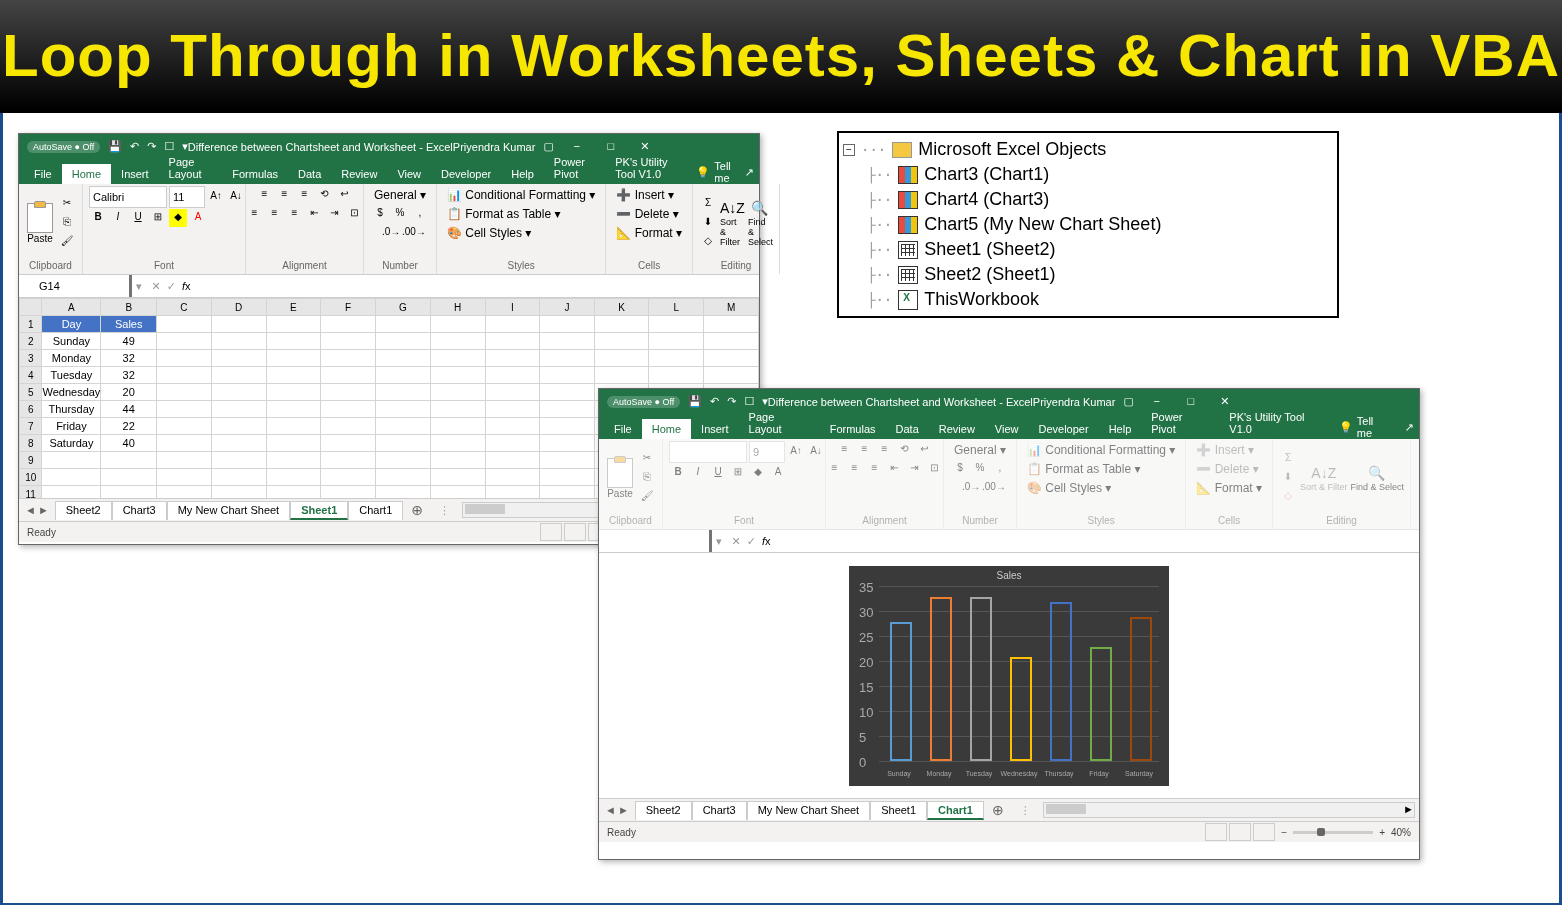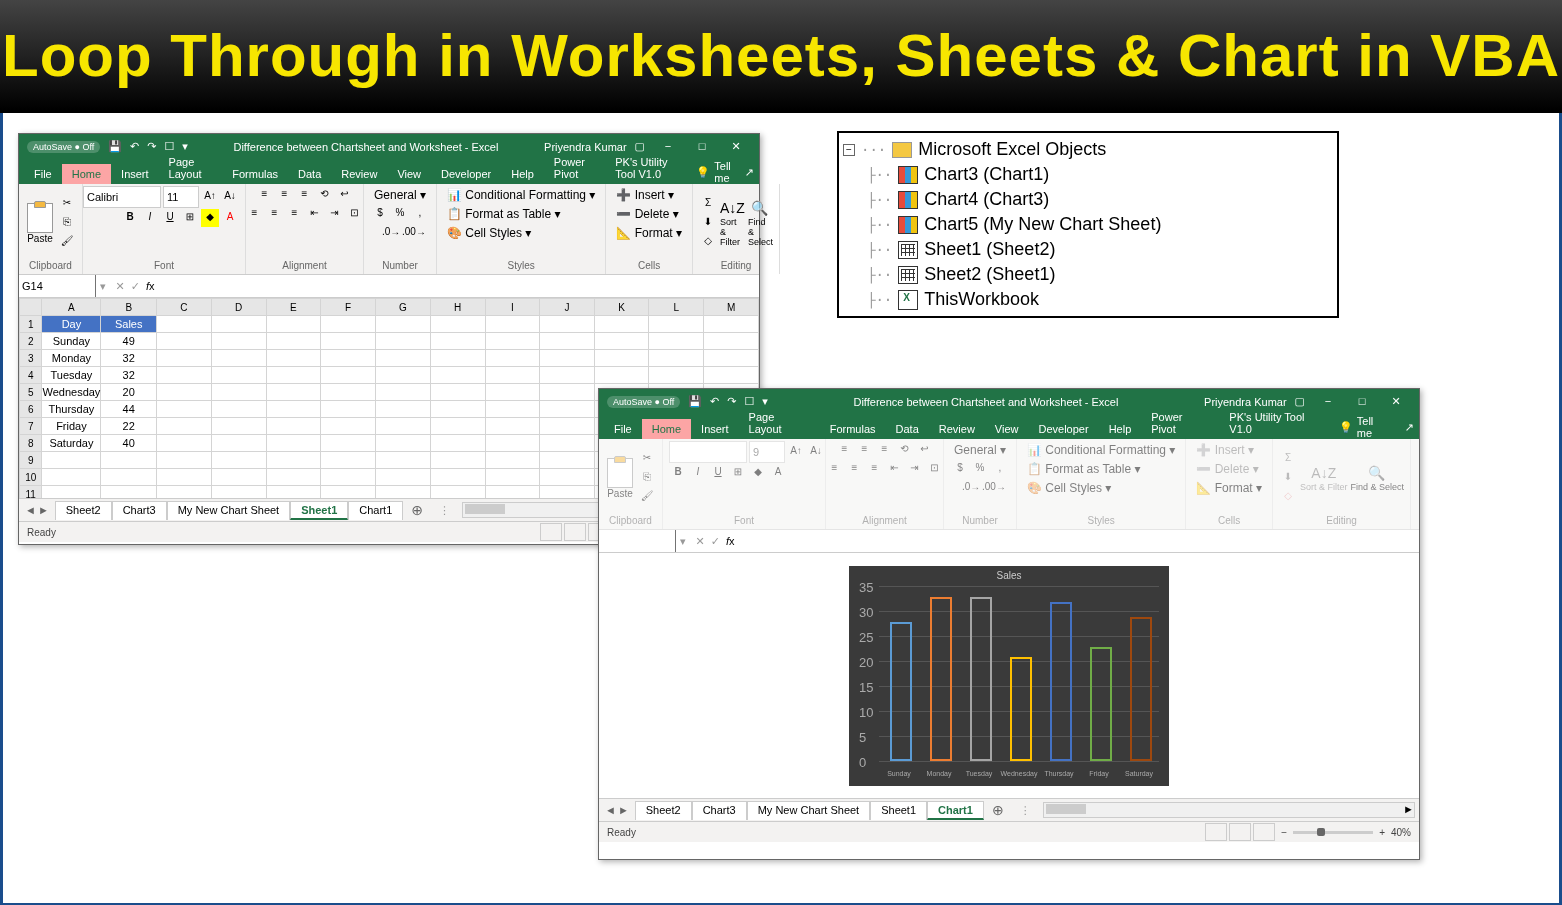"AutoSave ● Off" .titlebar { justify-content: space-between -> none }
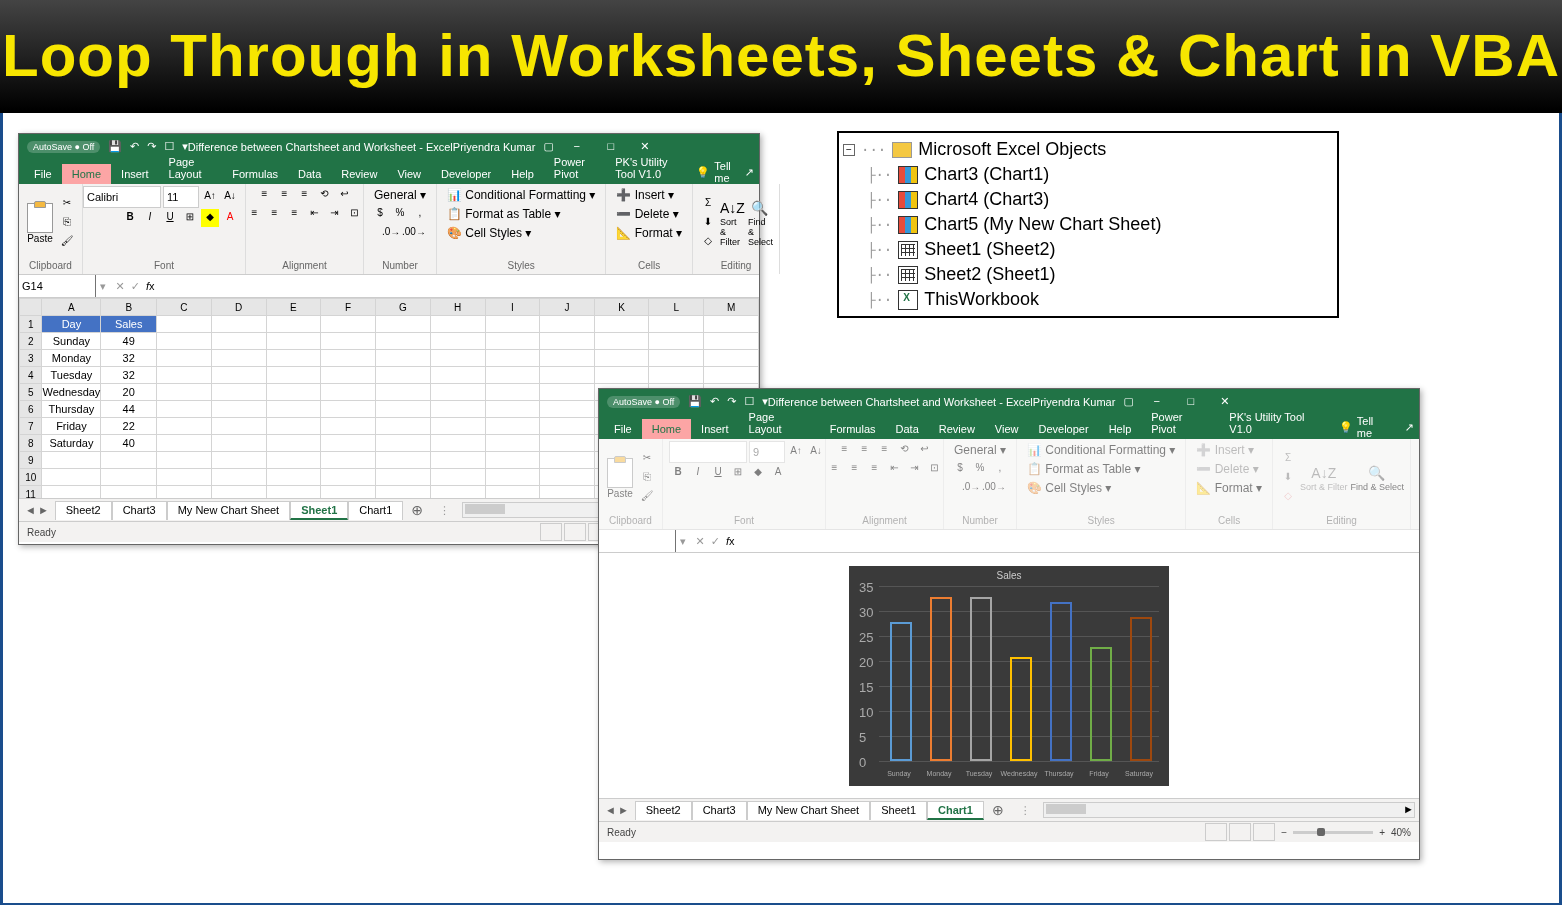"Home" .ribbon-tab.active { background: #fca5a5 -> #ffffff }
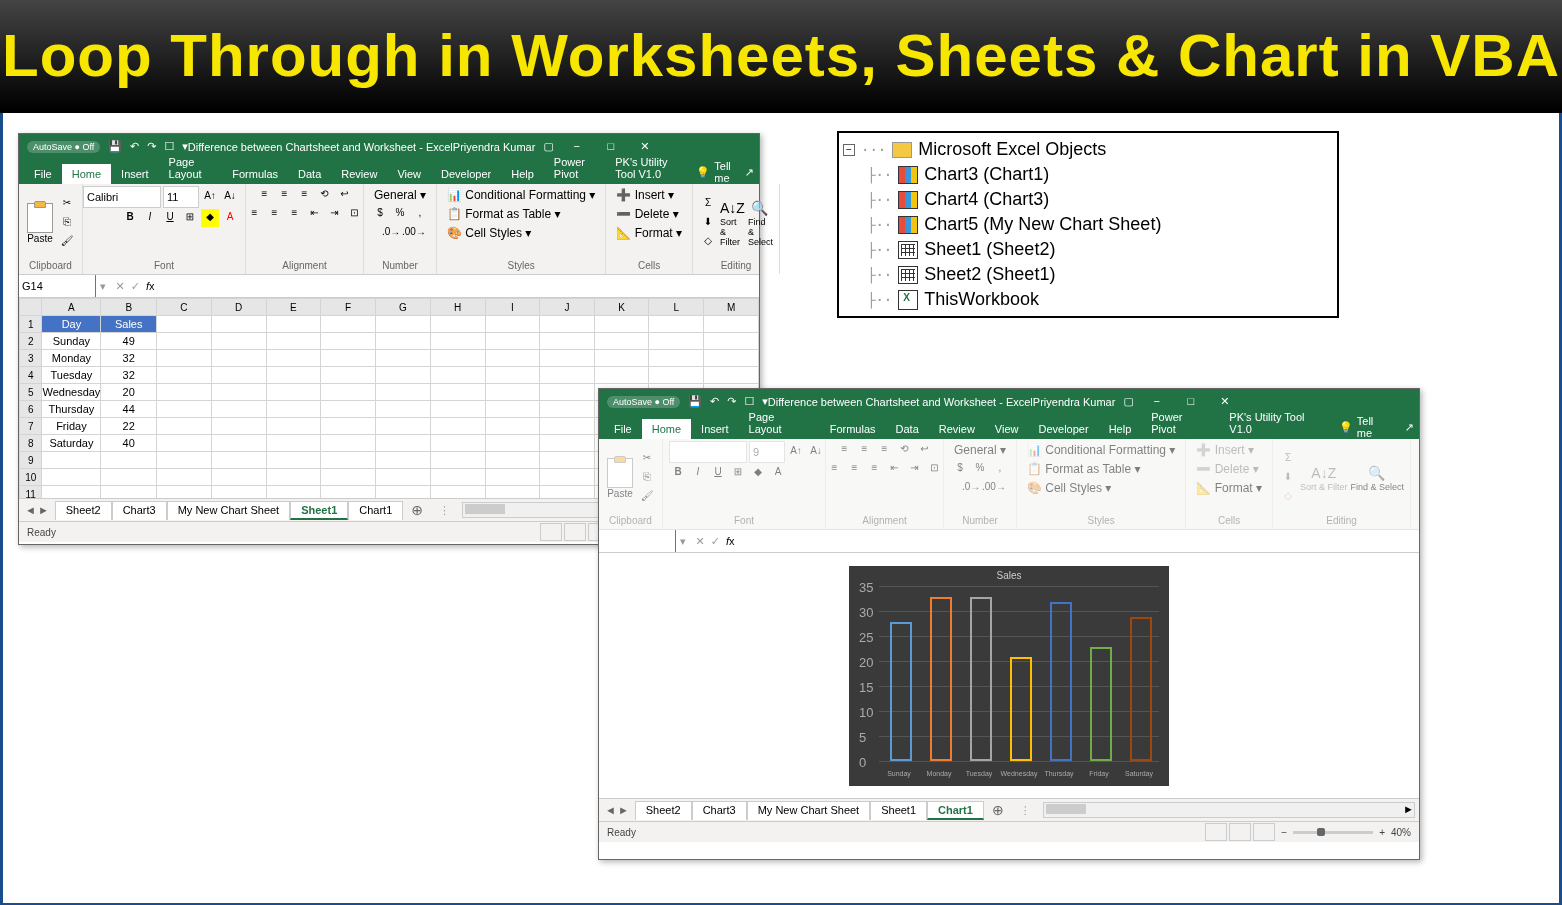"Calibri" div.rgroup-content { align-items: flex-end -> flex-start }
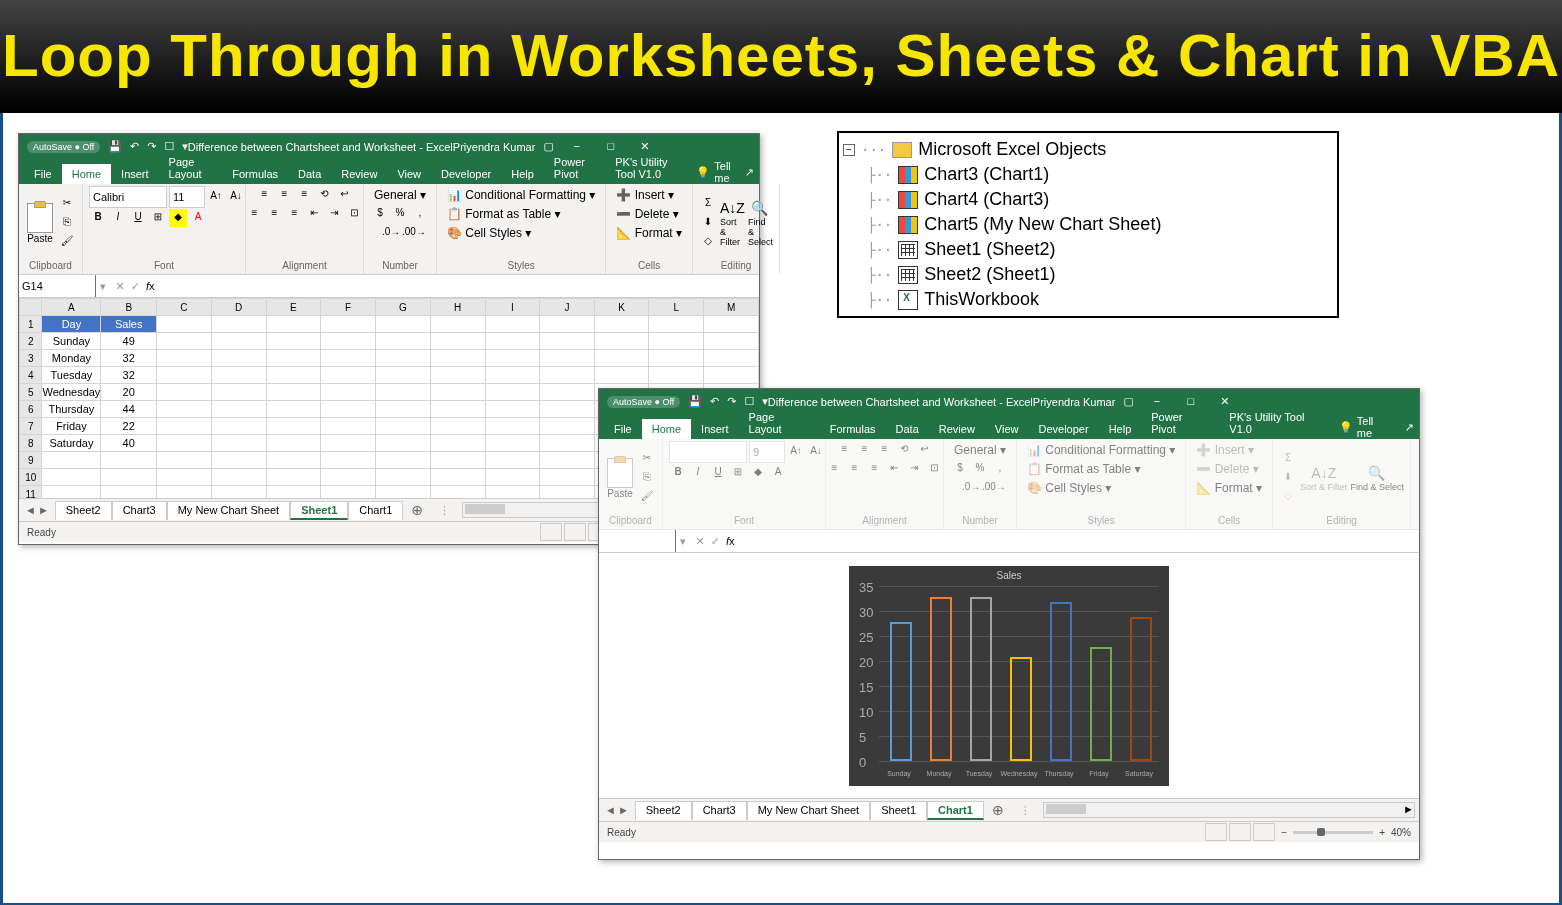"G14" .namebox { border-right: 1px solid #737373 -> 3px solid #737373; padding: 0 3px -> 0 20px }
